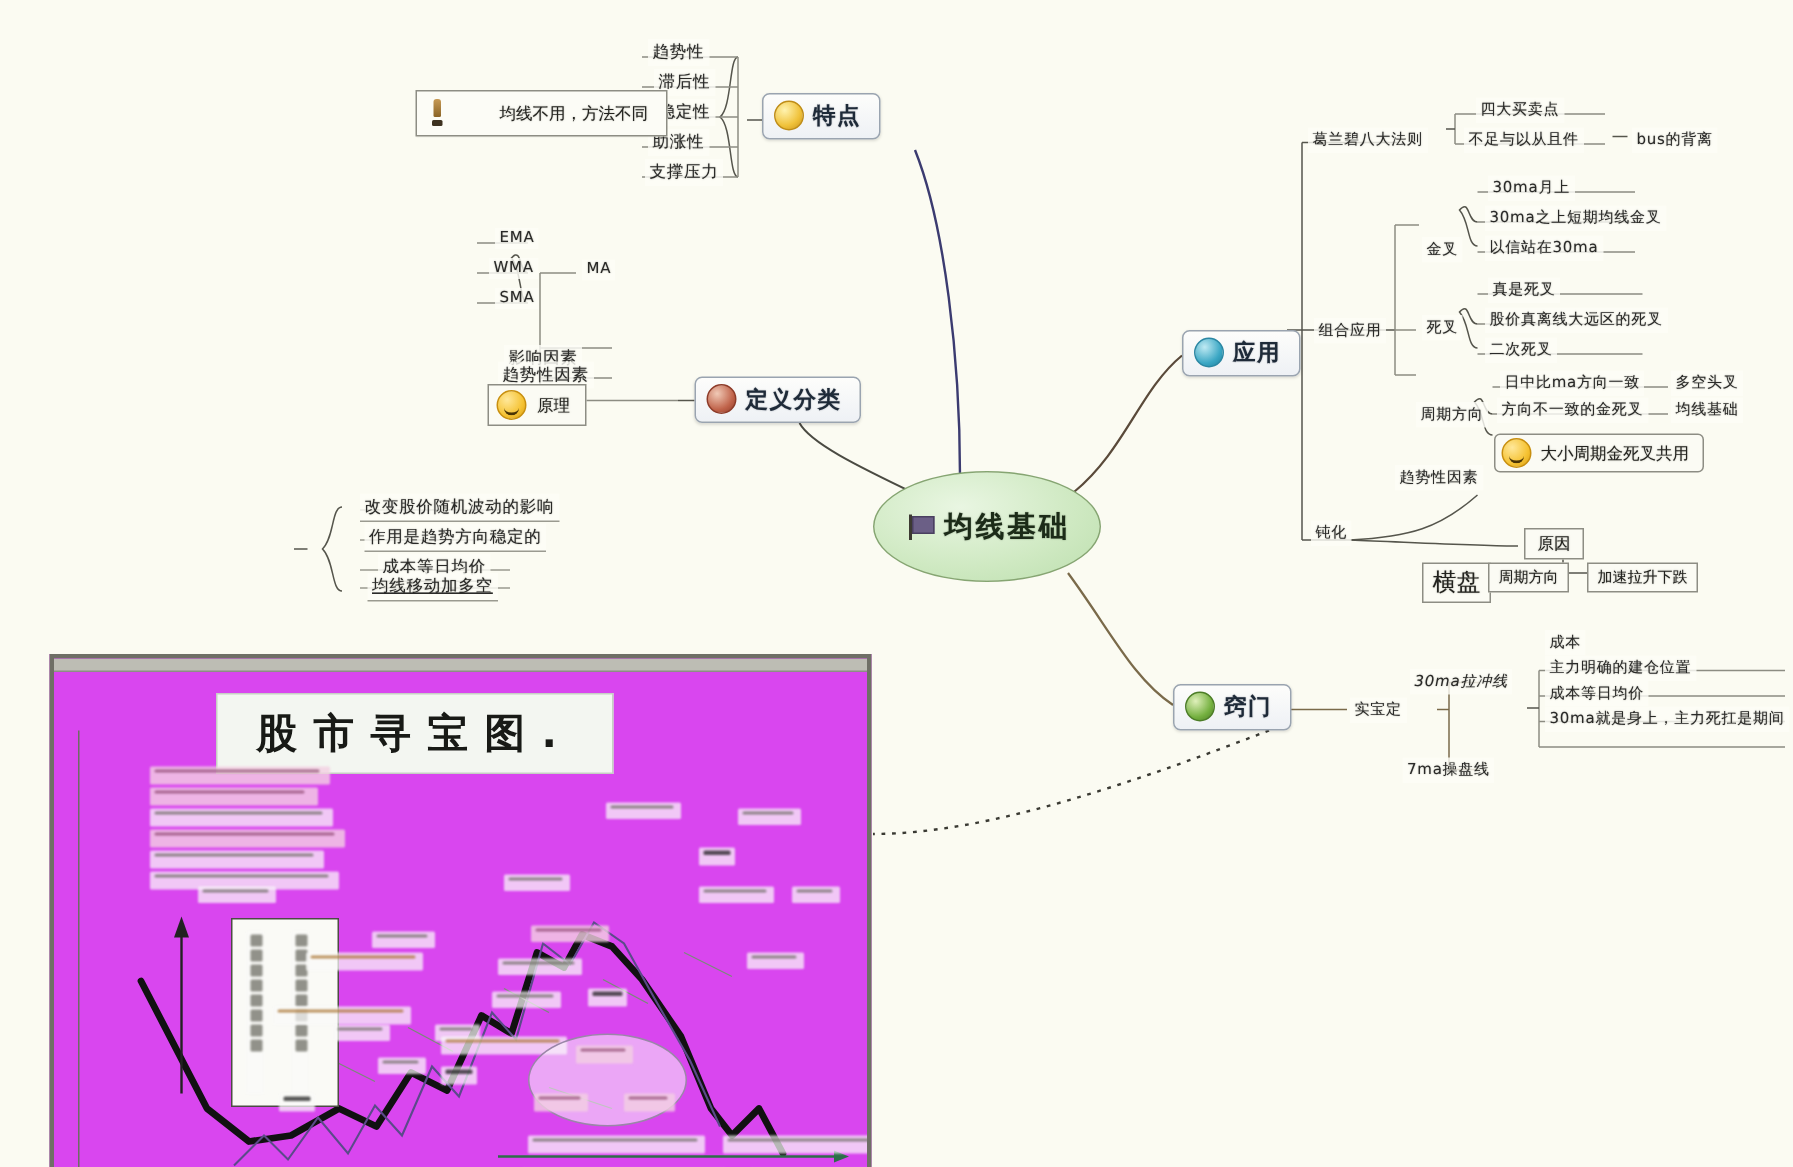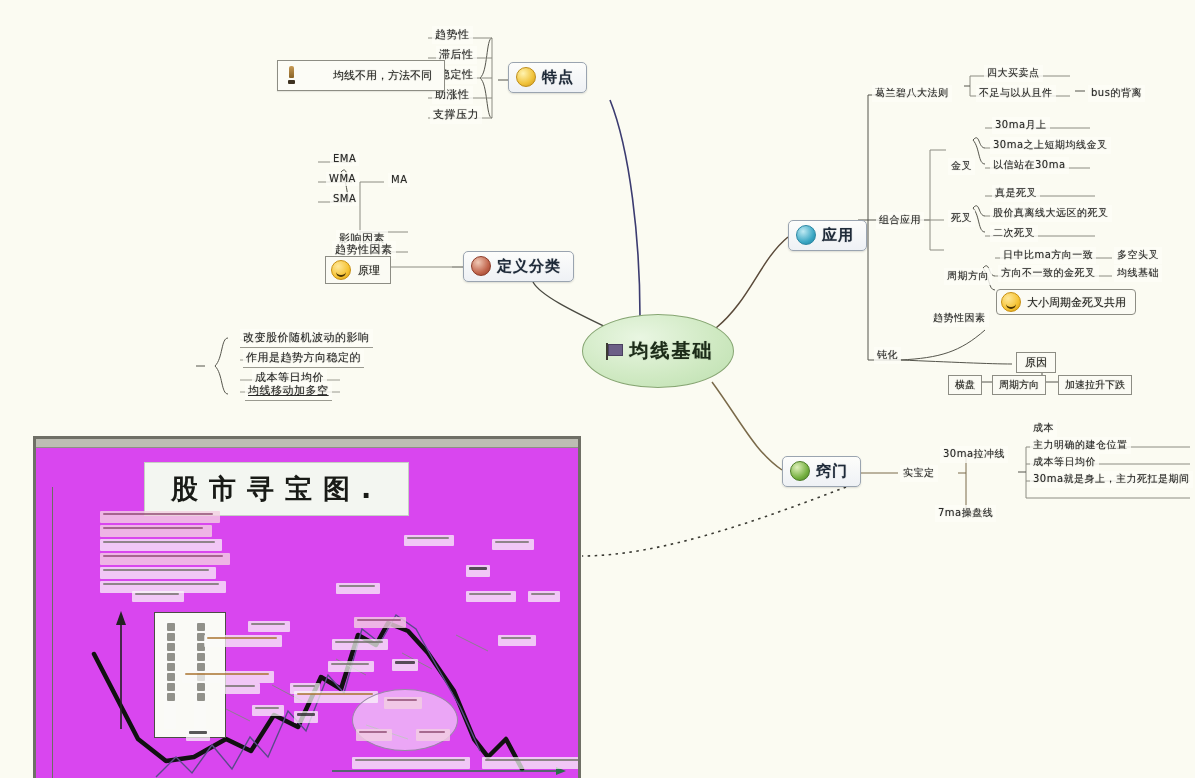"横盘" div.boxed { font-size: 10px -> 16px }
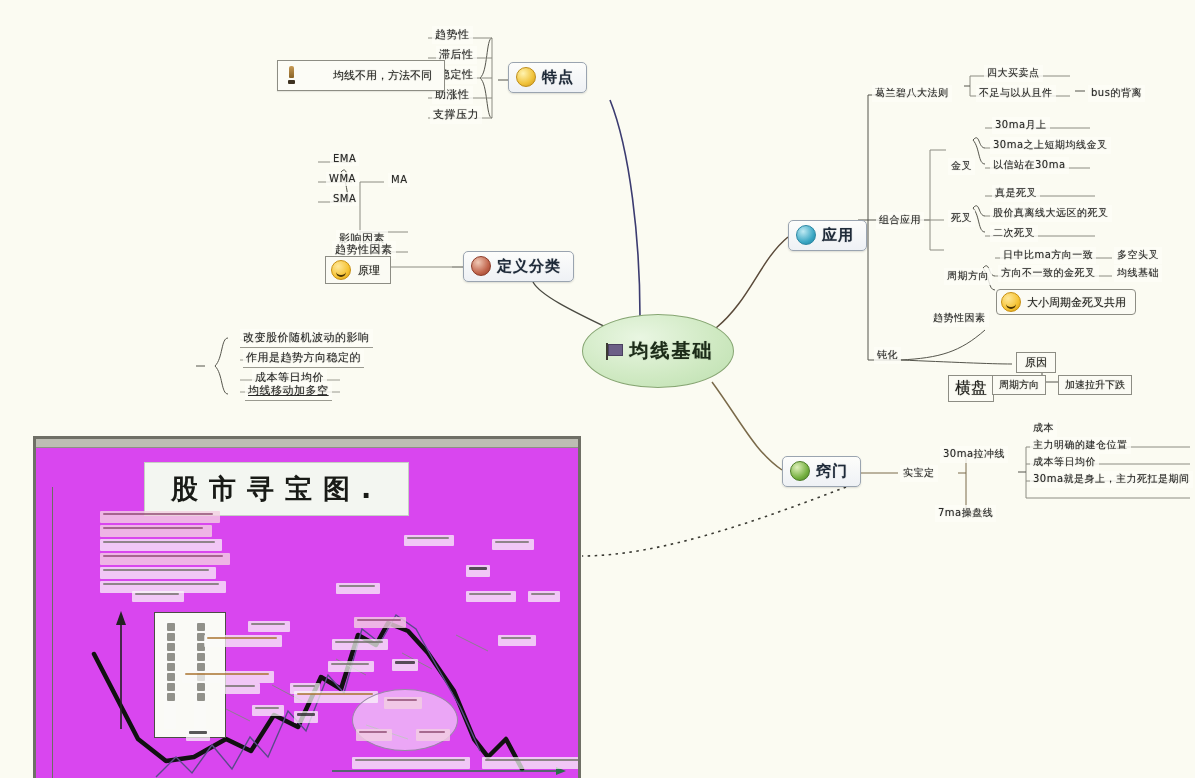"30ma拉冲线" div.lbl { font-style: none -> italic }
